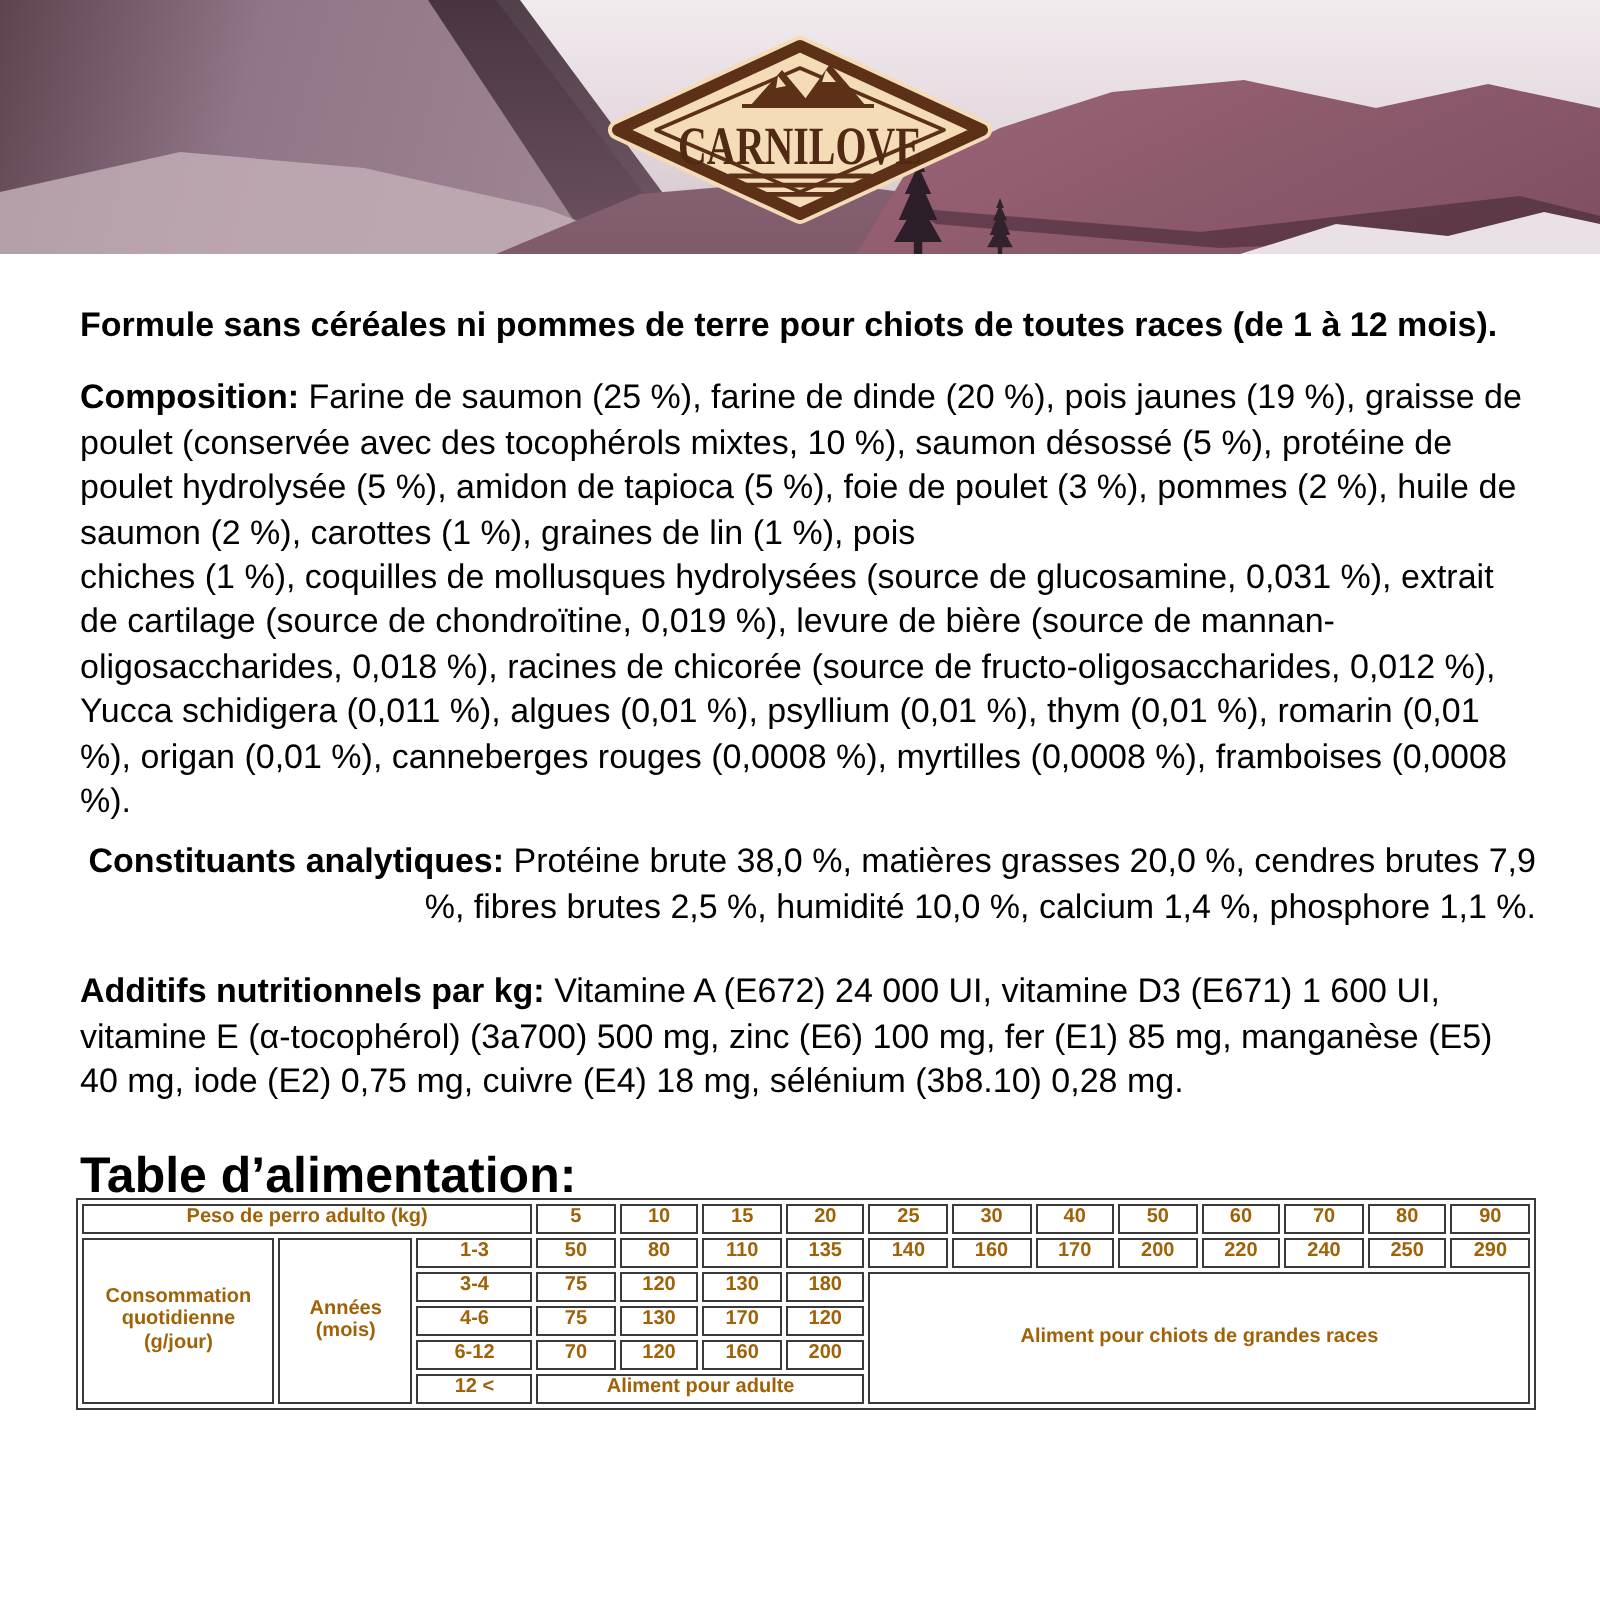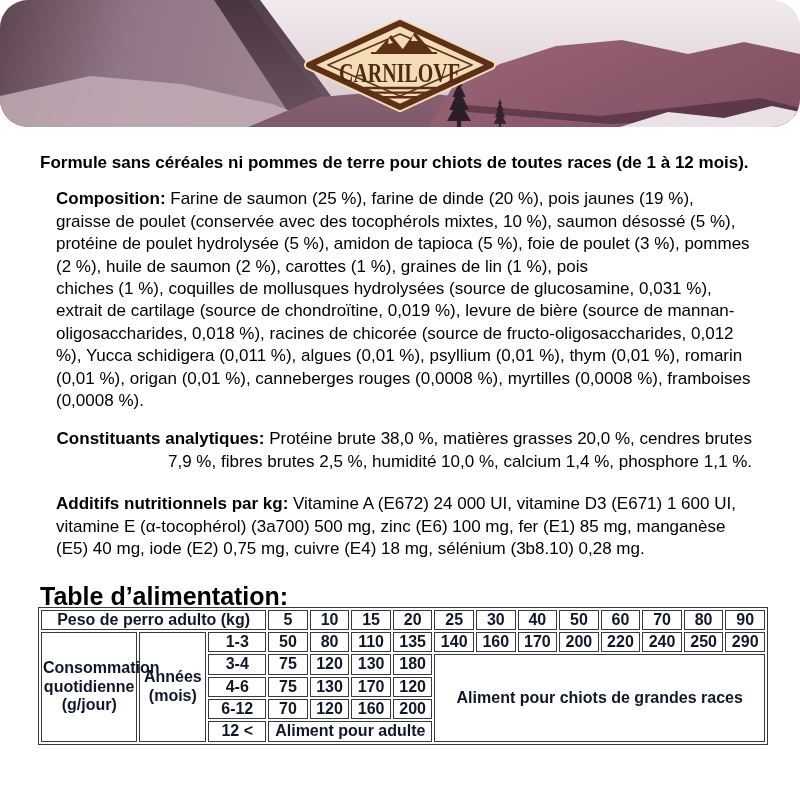"CARNILOVE" .hero { border-radius: 28px -> none }
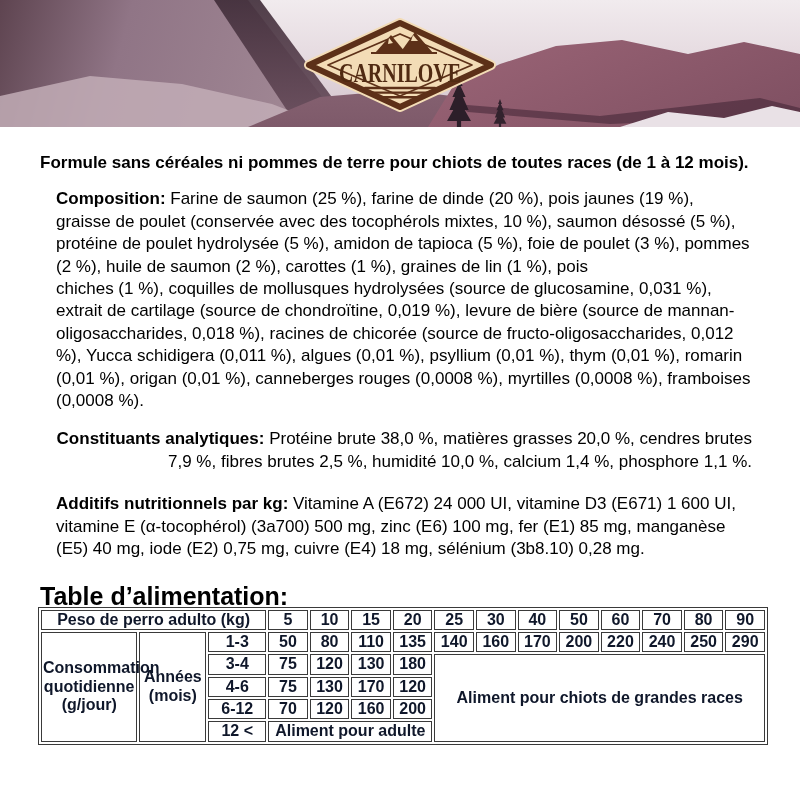"Composition: Farine de saumon (25" .para { margin: 16px -> 0 }
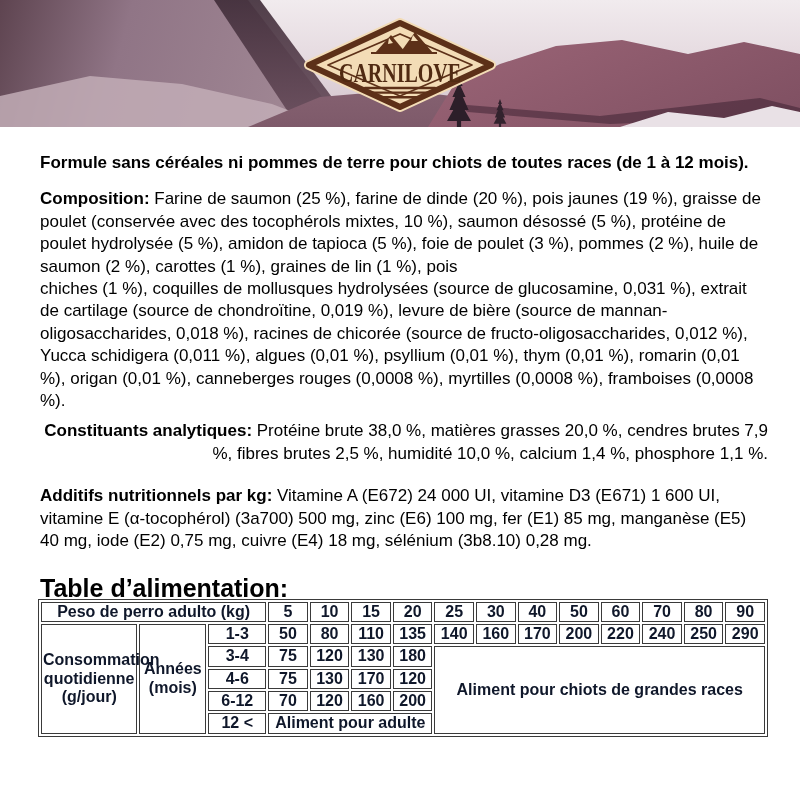"Peso de perro adulto (kg)" table.feed td { color: #0f172a -> #a16207; font-size: 16px -> 10px }
